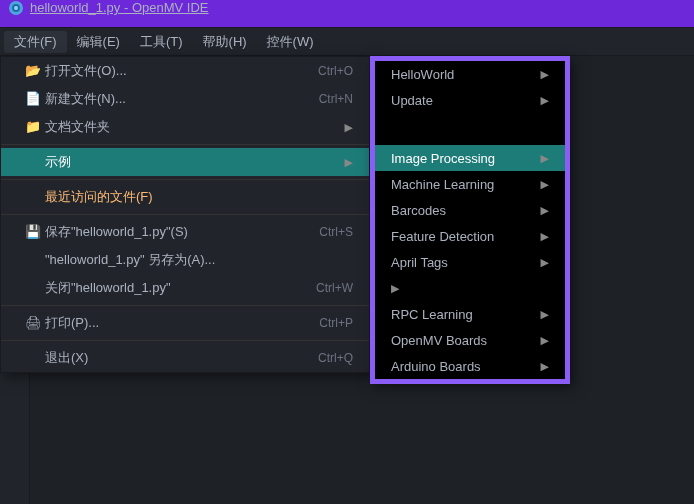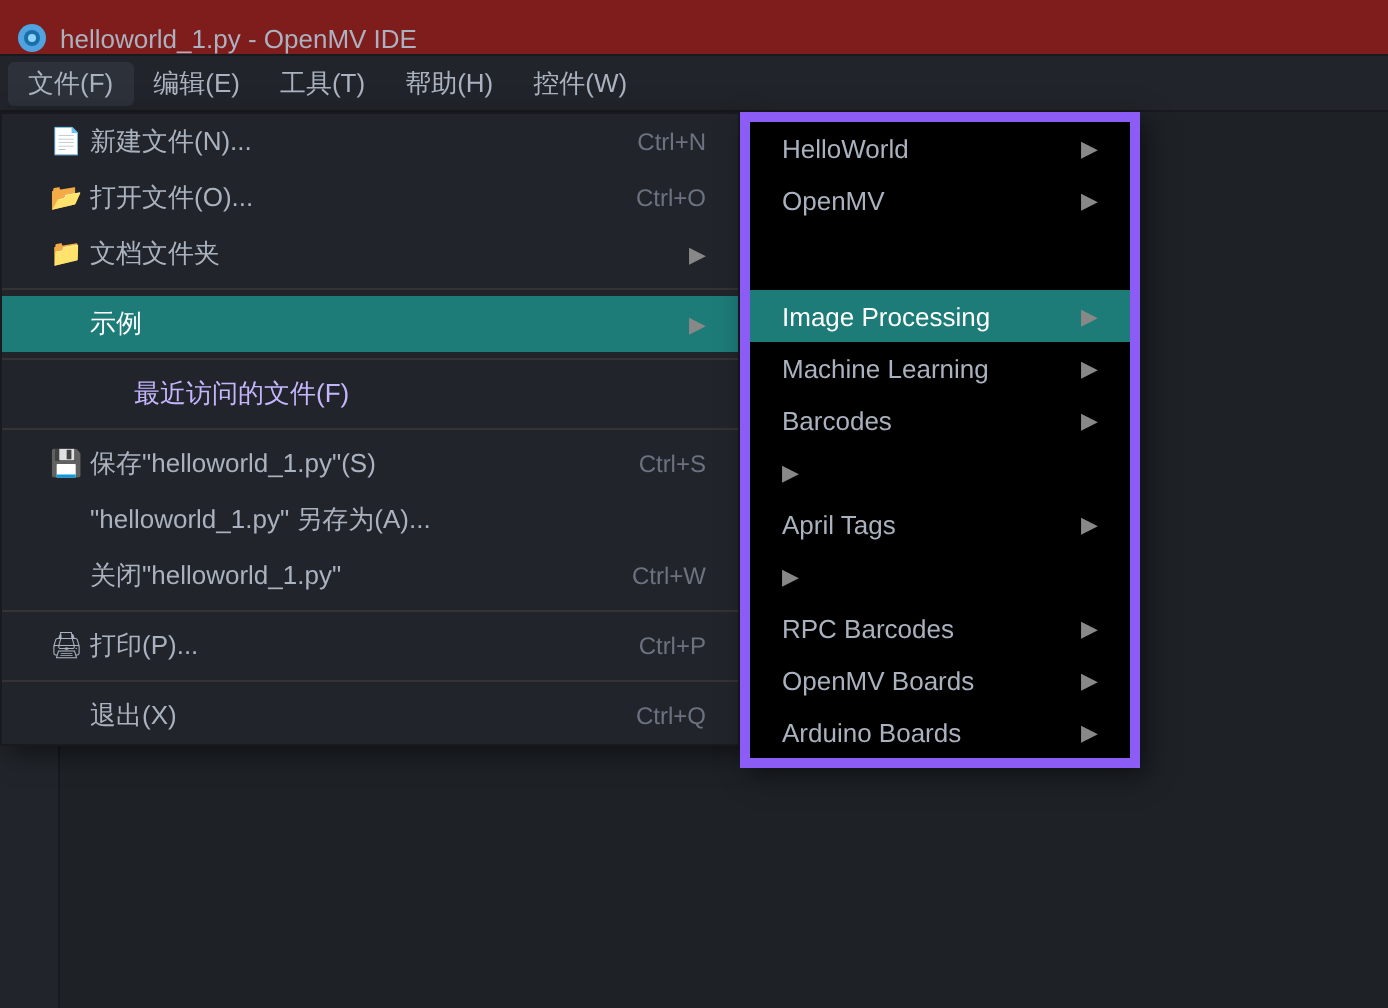"helloworld_1.py - OpenMV IDE" #title-bar { align-items: flex-end -> flex-start; background: #7f1d1d -> #6d28d9; text-decoration: none -> underline }
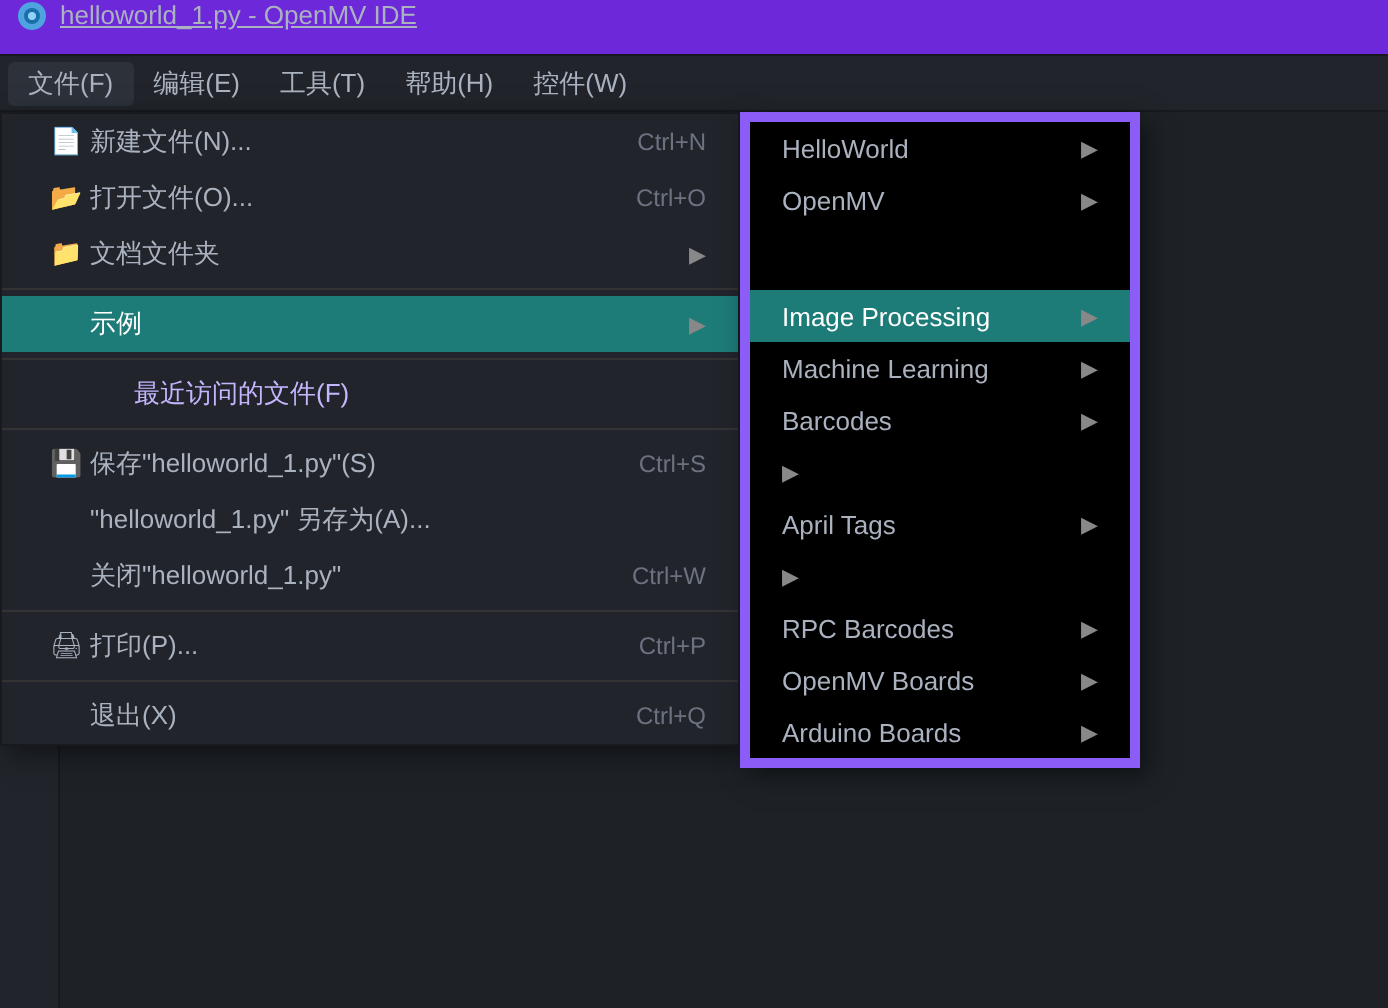"📄 新建文件(N)..." div.dd-item { order: before "📂 打开文件(O)..." -> after "📂 打开文件(O)..." }
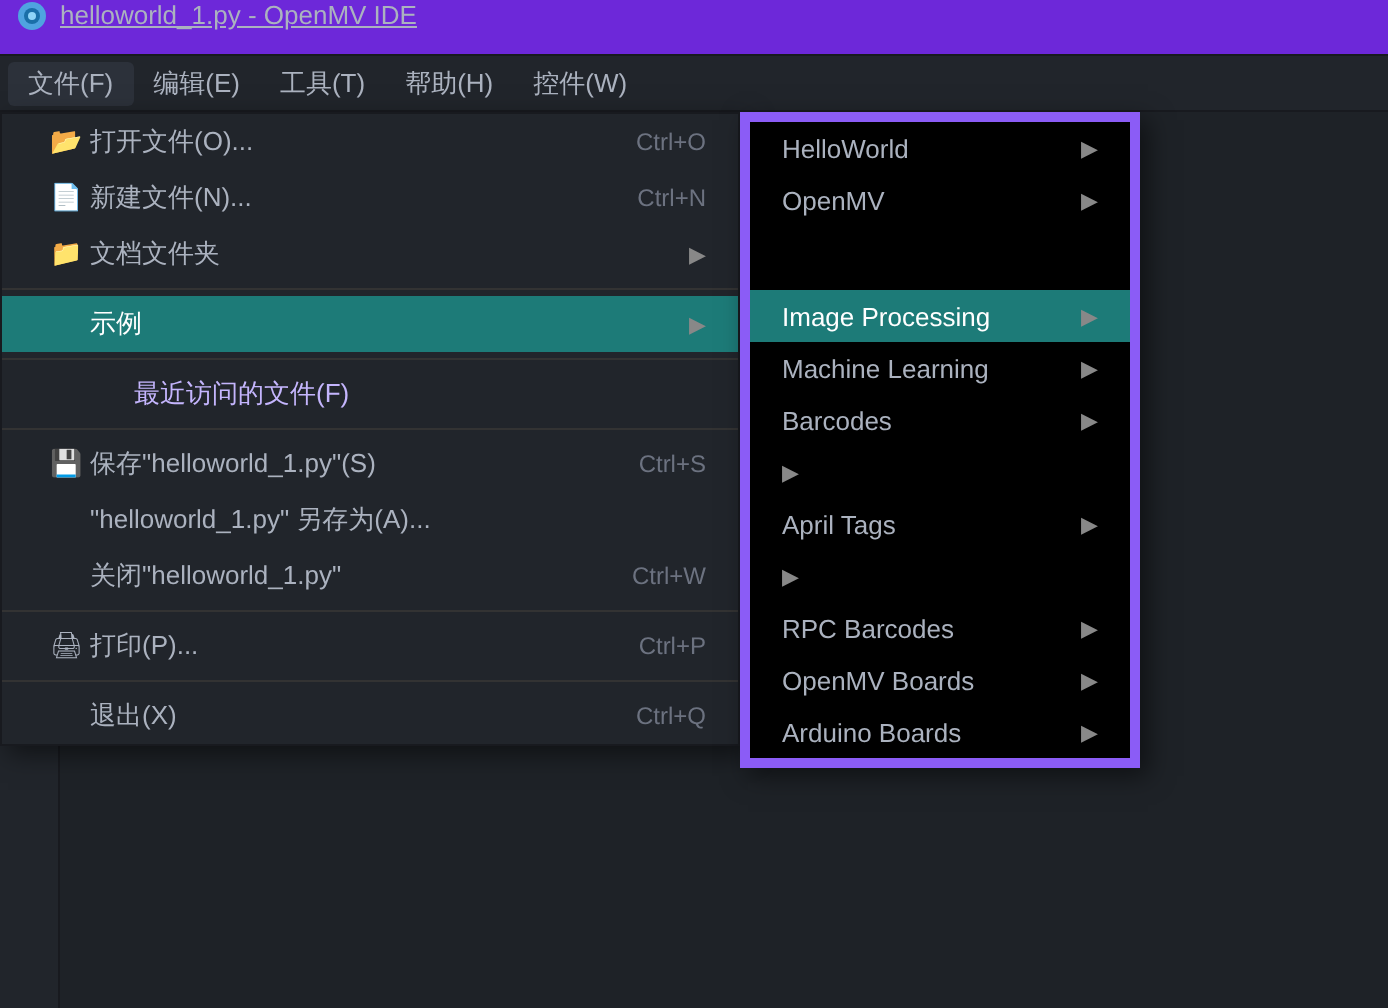"OpenMV" span { text: OpenMV -> Update }
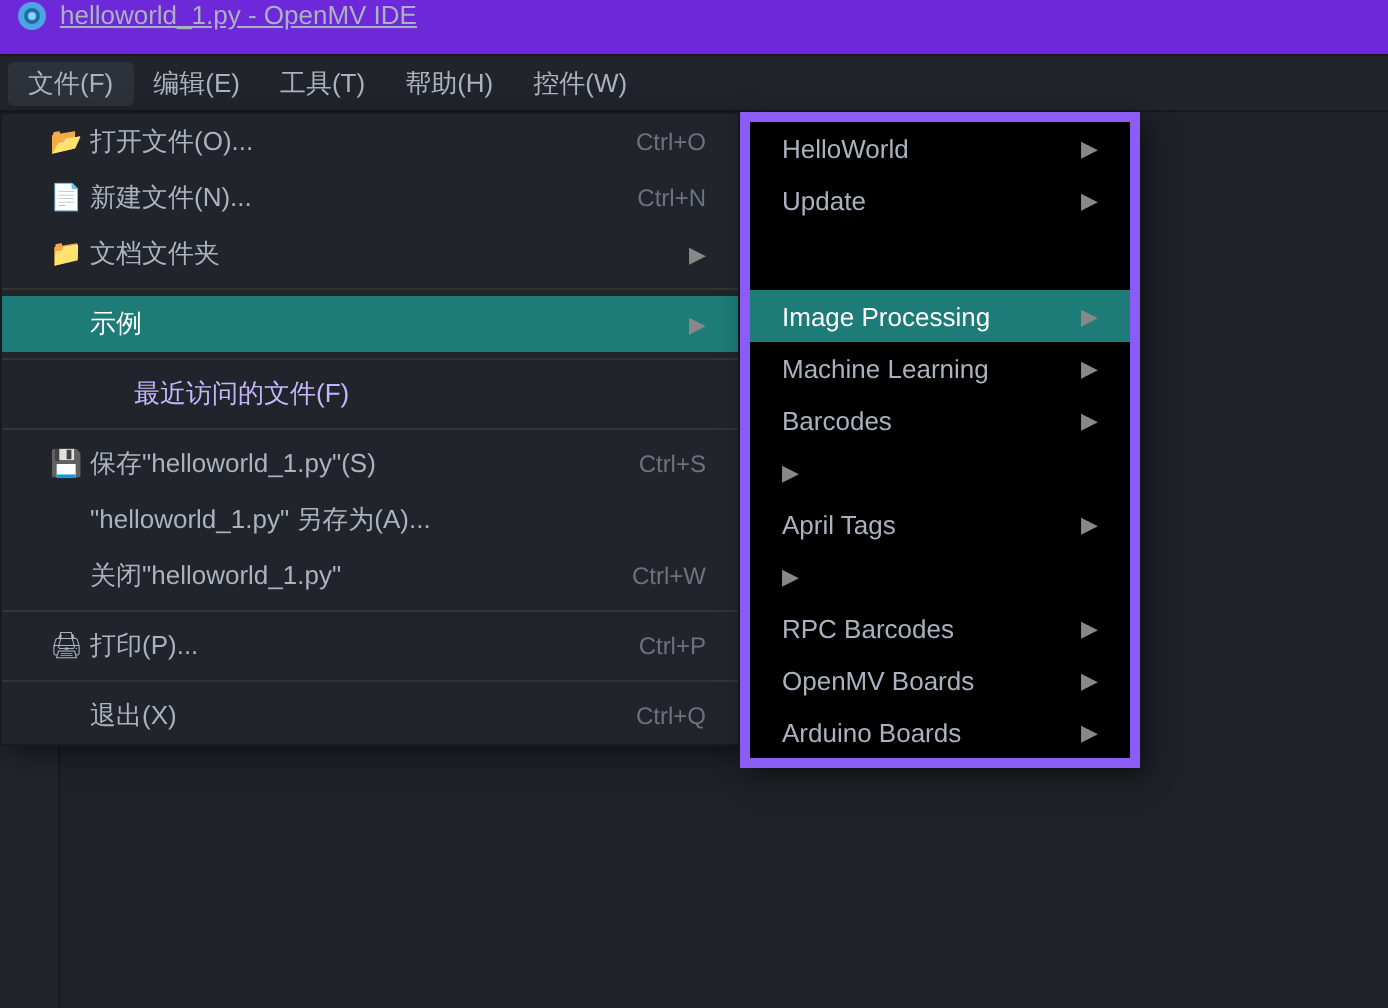"最近访问的文件(F)" .dd-item.disabled { color: #c4b5fd -> #fdba74; margin-left: 22px -> none }
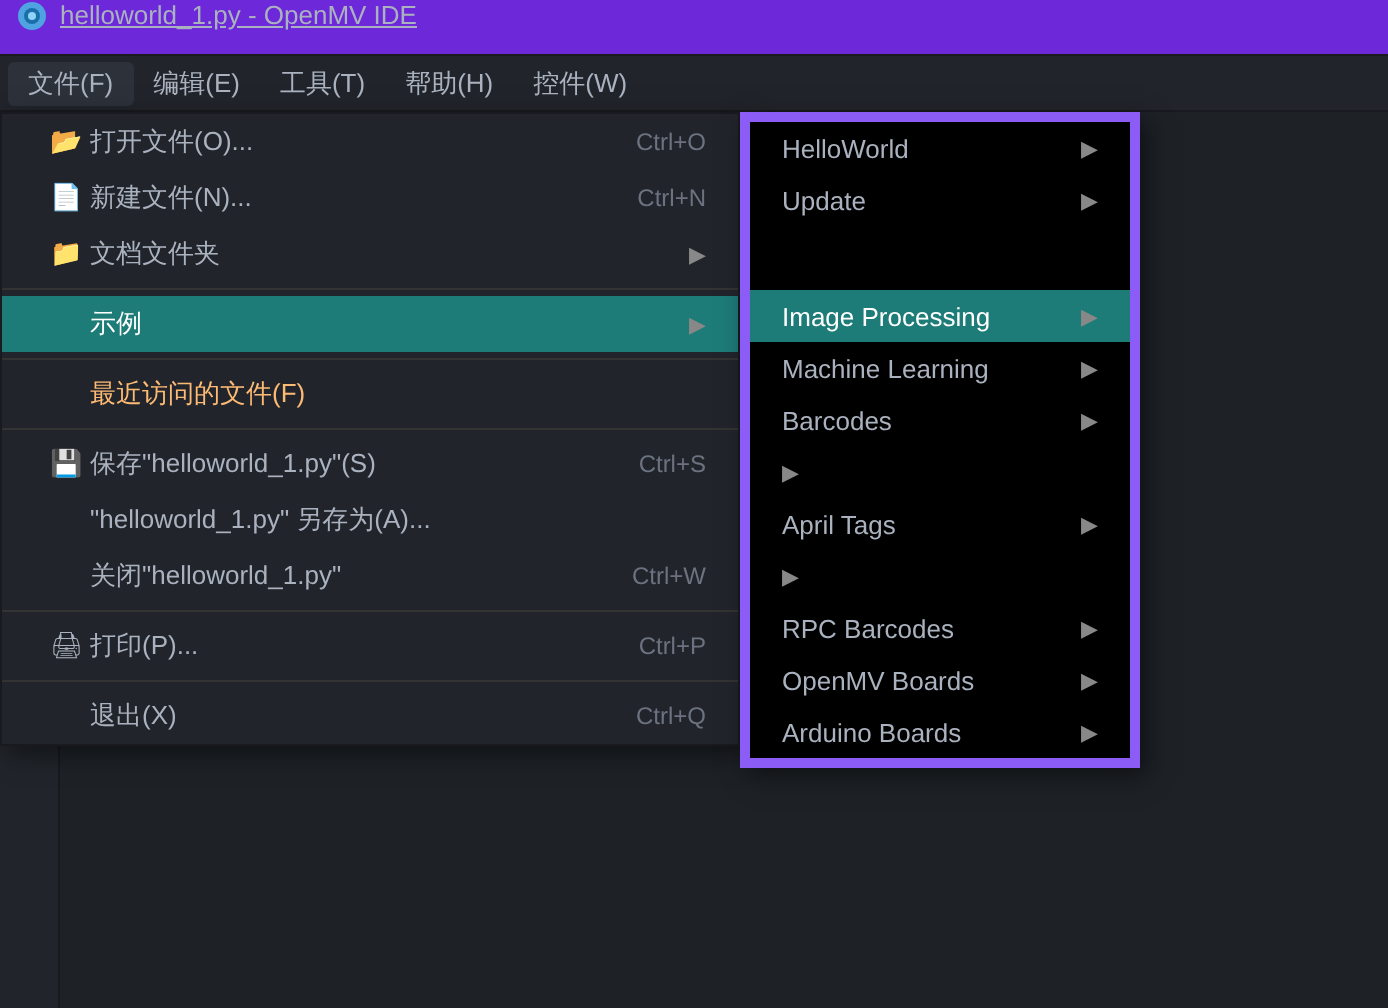"Feature Detection" span { html: none -> <span>Feature Detection</span> }
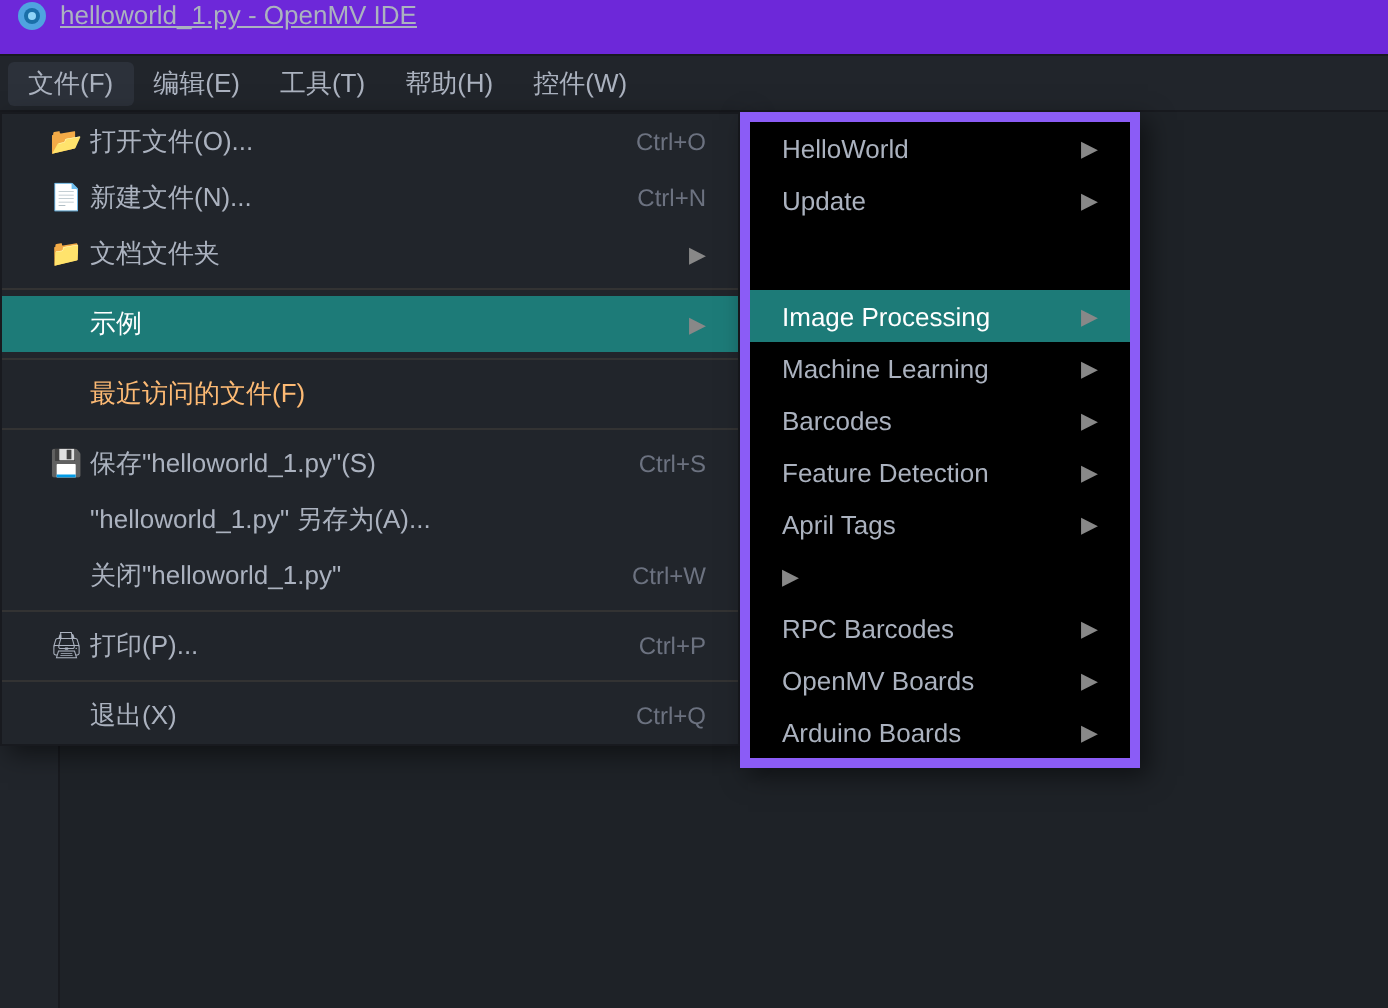"RPC Barcodes" span { text: Barcodes -> Learning }
